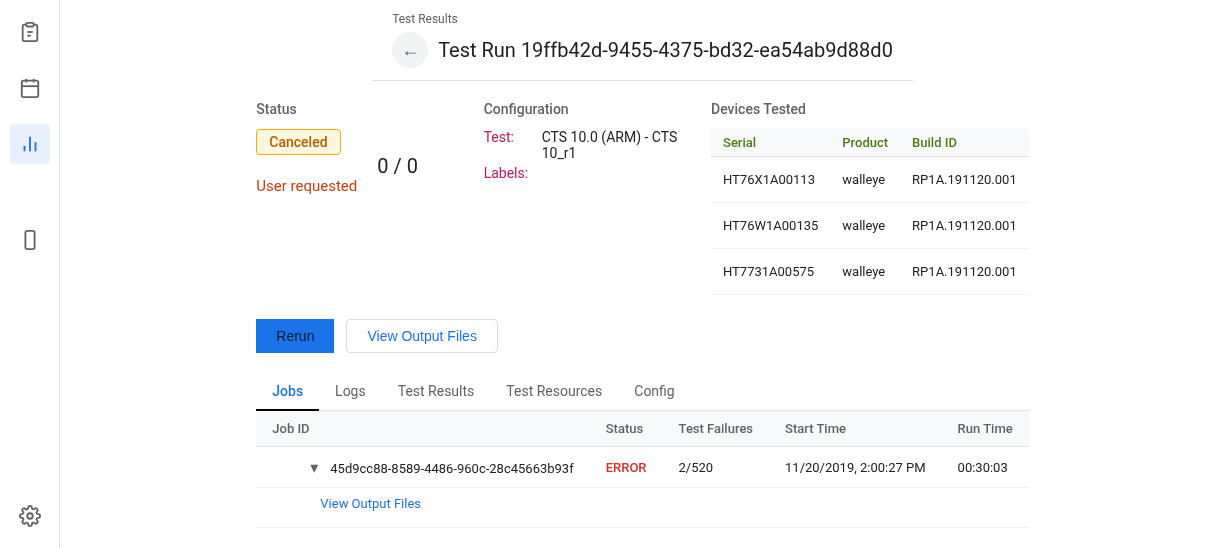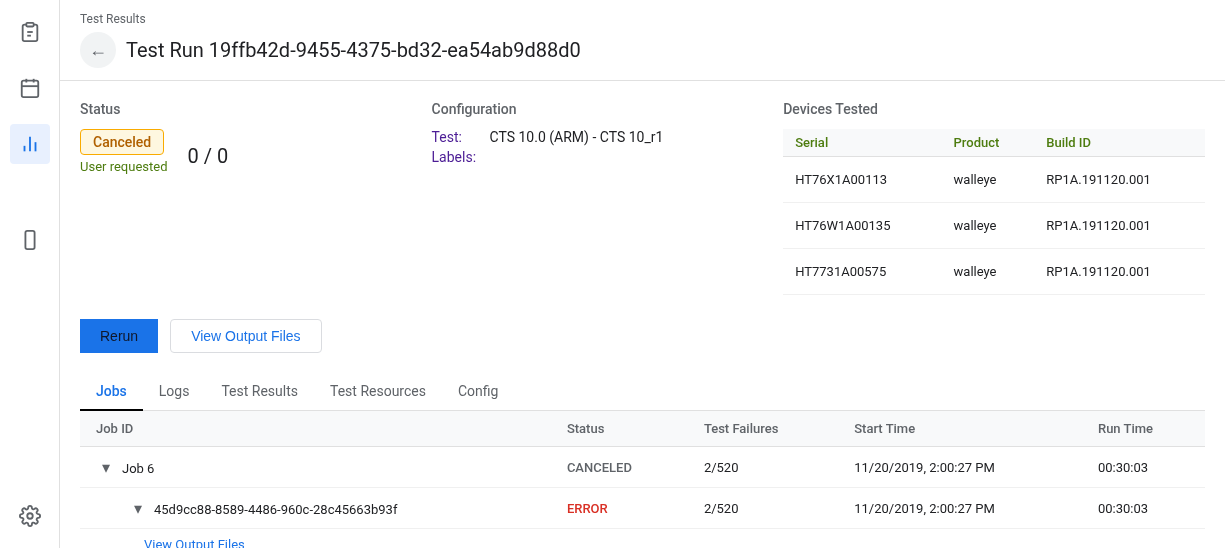"Test Results" .main { align-items: none -> center }
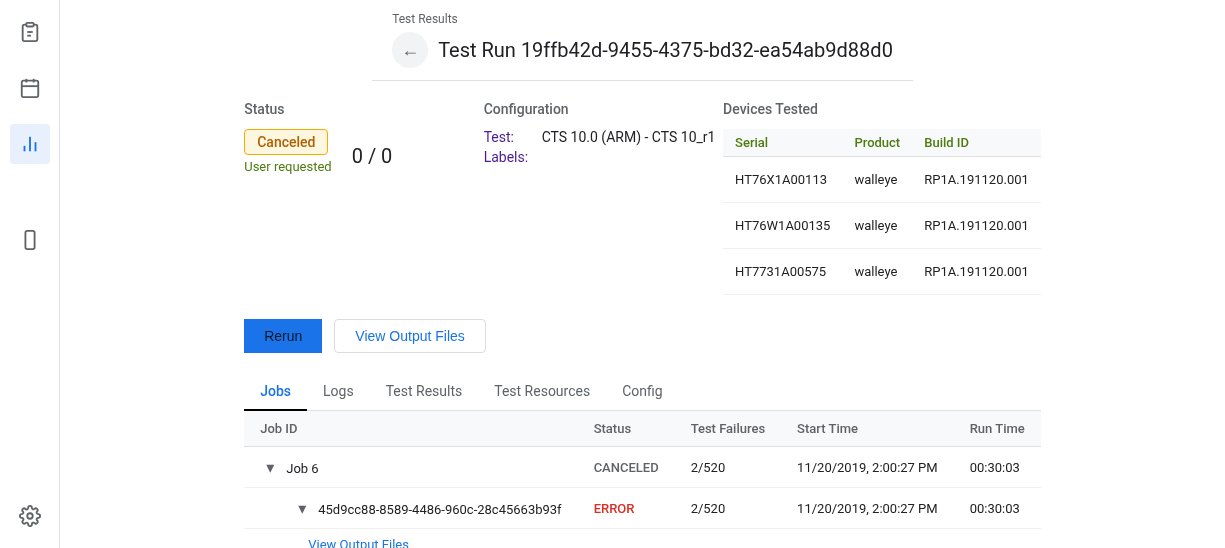"Test:" .config-label { color: #4c1d95 -> #be185d }
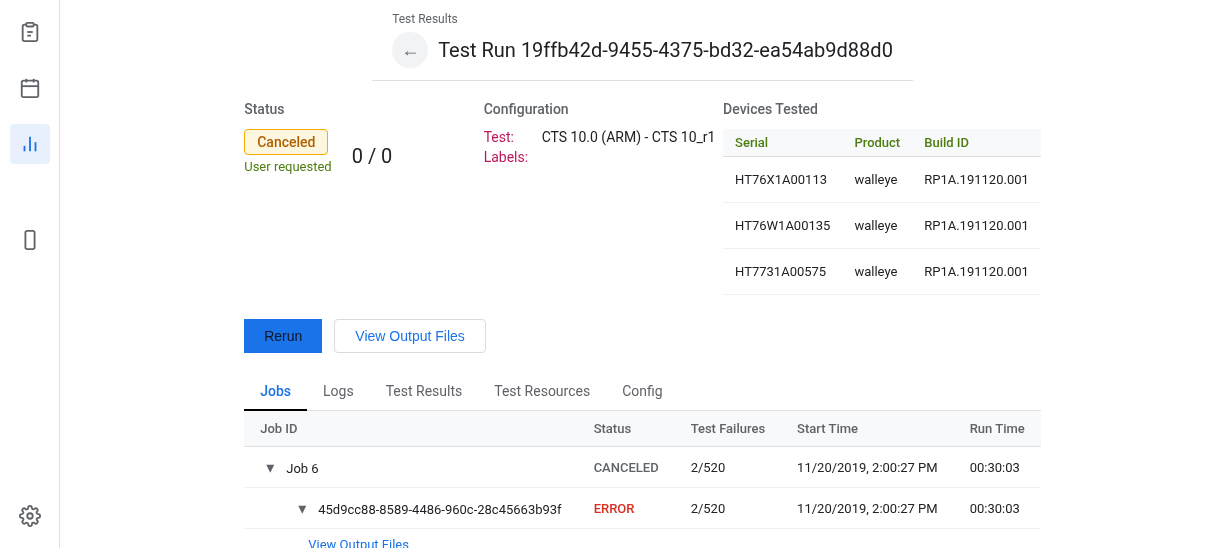"User requested" .user-requested { color: #4d7c0f -> #c2410c; font-size: 13px -> 15px; margin-top: 4px -> 22px }
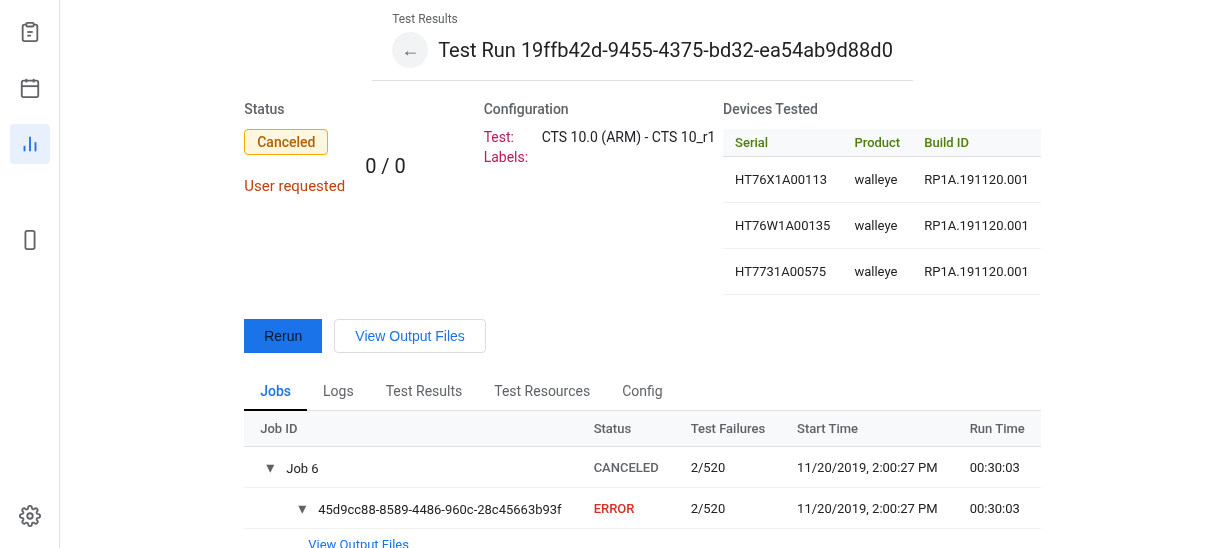"▾ Job 6" tr { html: <tr> <td><span>▾</span>Job 6</td> <td><span>CANCELED</span></td> <td>2/520</td> <td>11/20/2019, 2:00:27 PM</td> <td>00:30:03</td> </tr> -> none }
